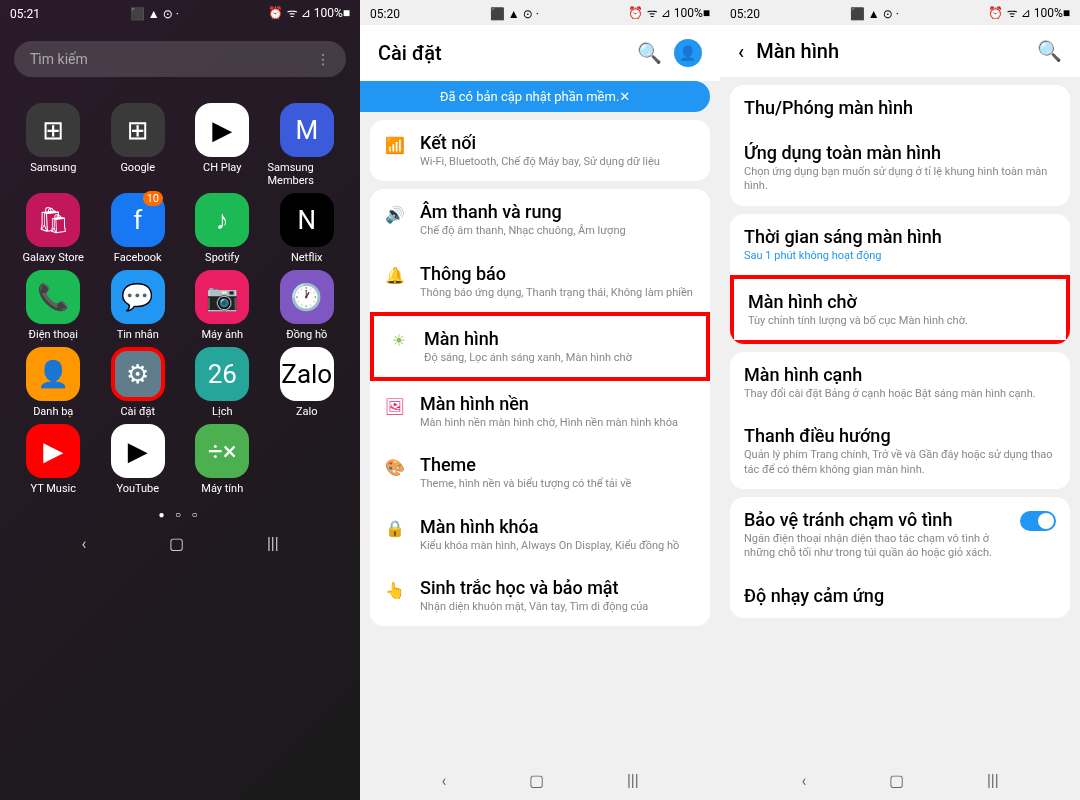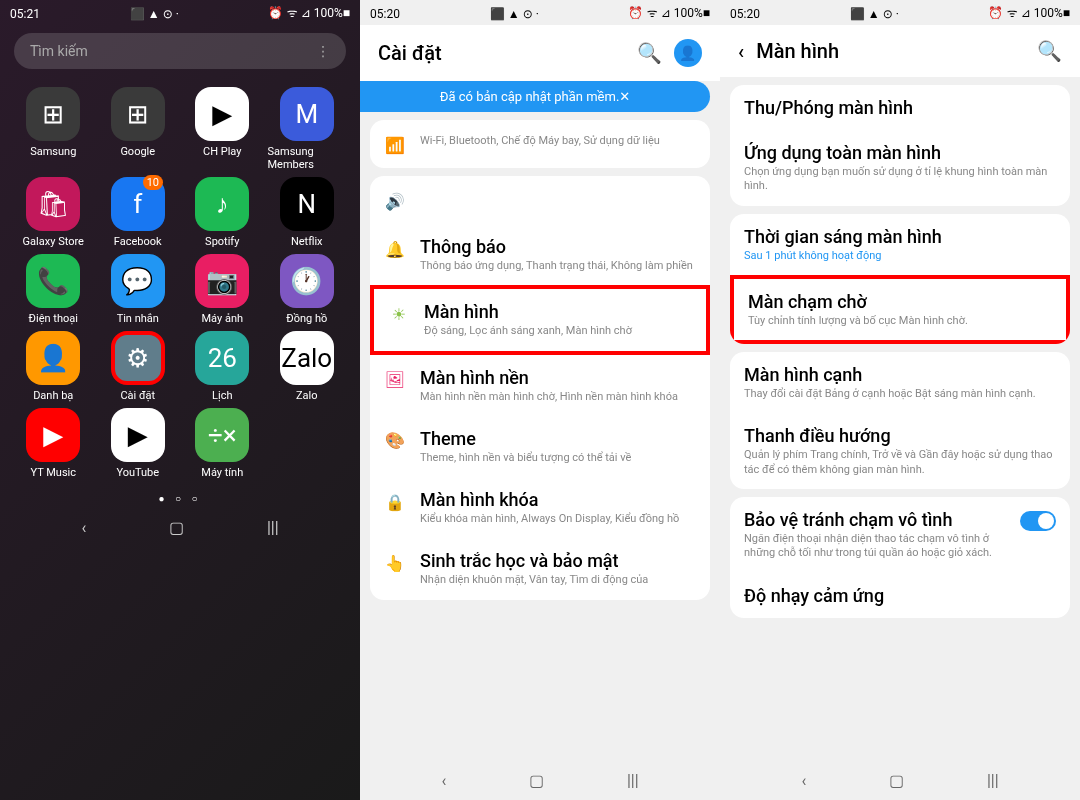"Tìm kiếm" .search { margin: 8px 14px -> 16px 14px }
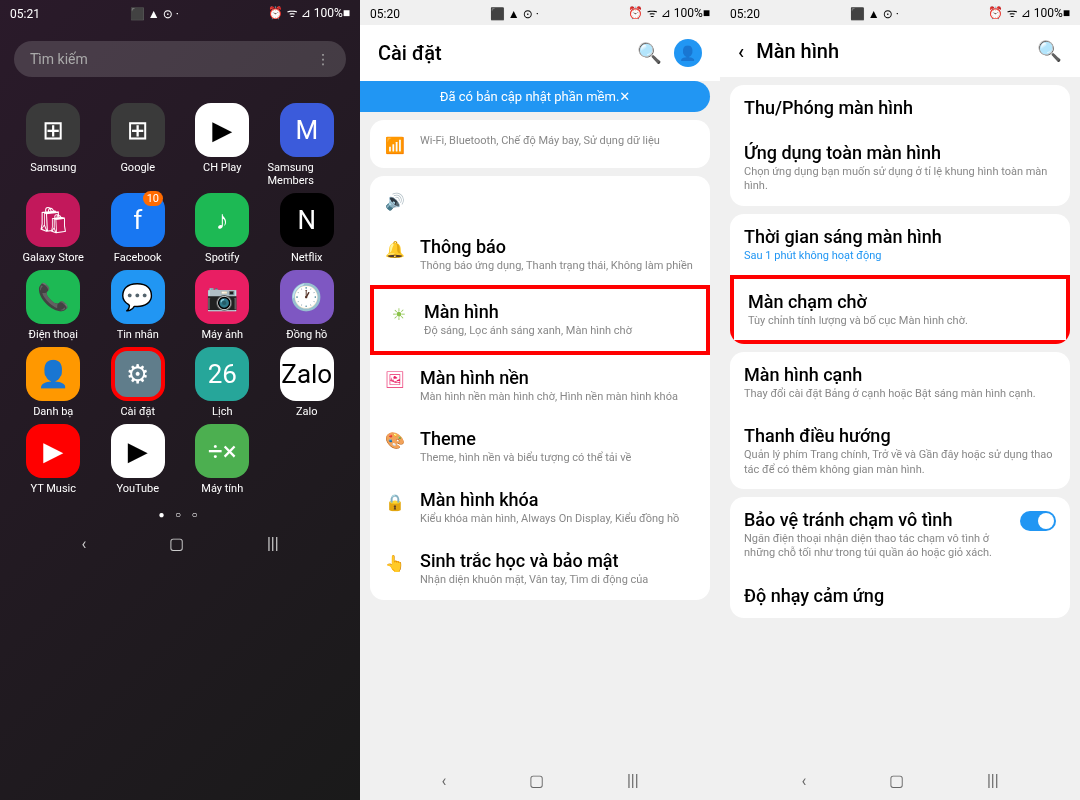"Kết nối" div.rtitle { html: none -> <div>Kết nối</div> }
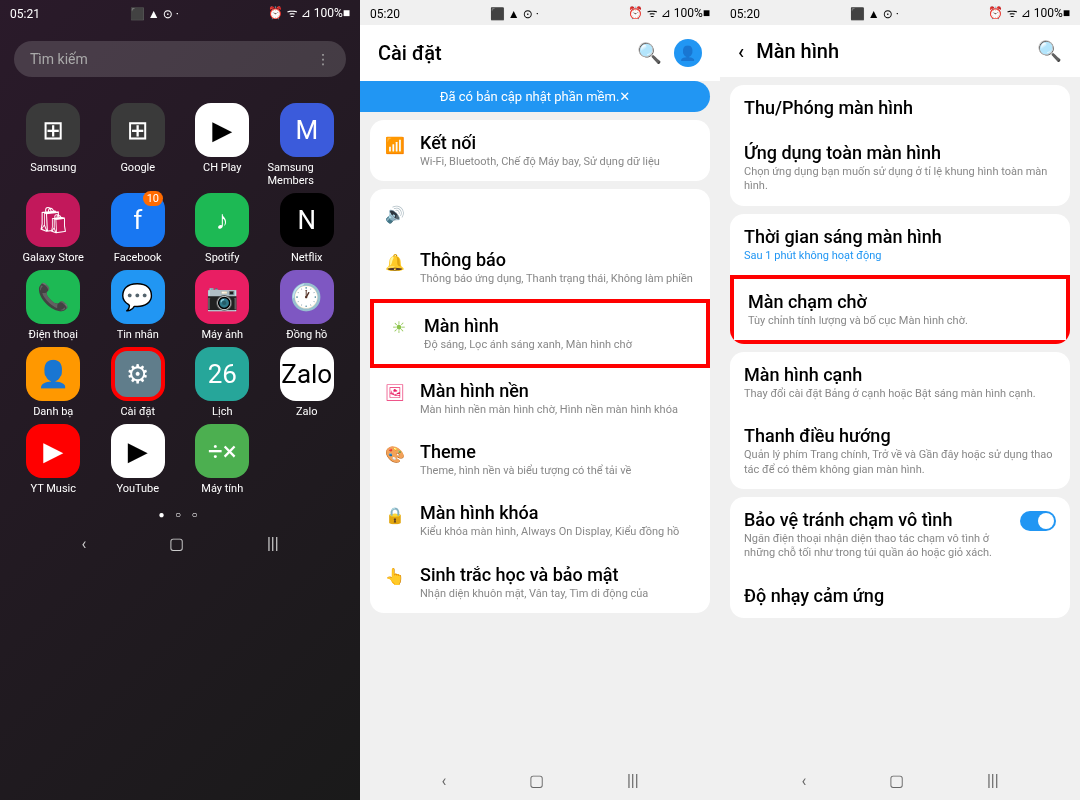"Âm thanh và rung" div.rtxt { html: none -> <div> <div>Âm thanh và rung</div> <div>Chế độ âm thanh, Nhạc chuông, Âm lượng</div> </div> }
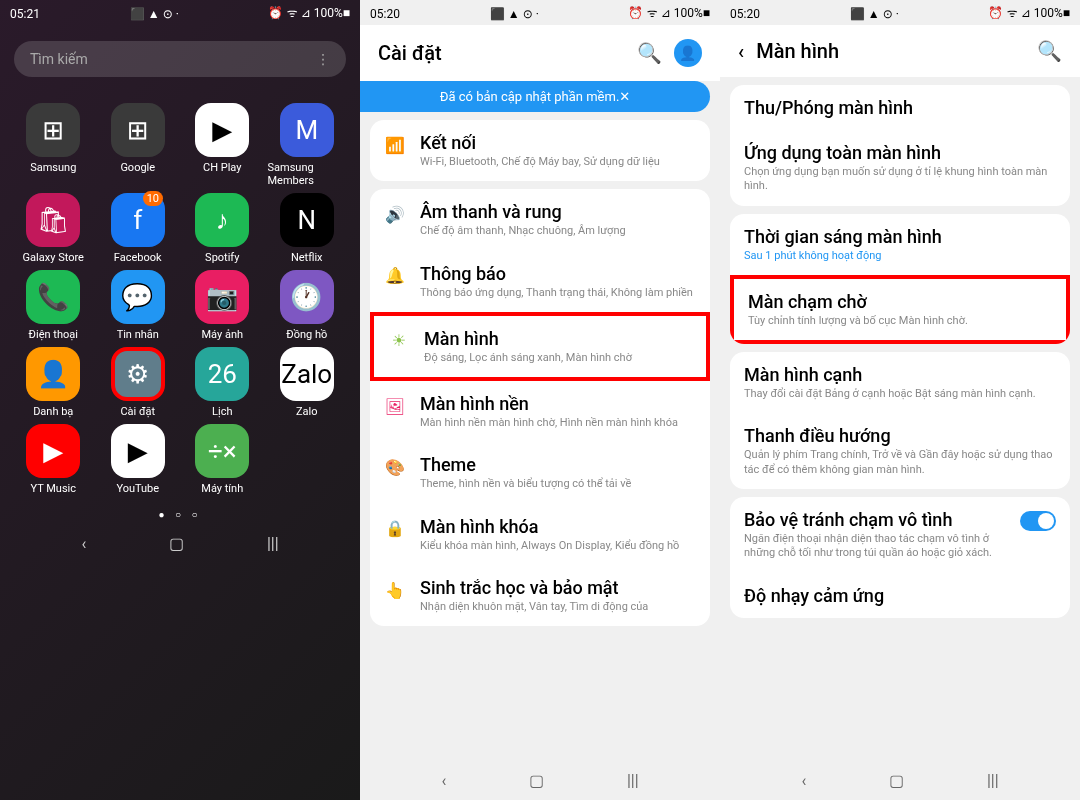"Màn chạm chờ" div.rtitle { text: chạm -> hình }
